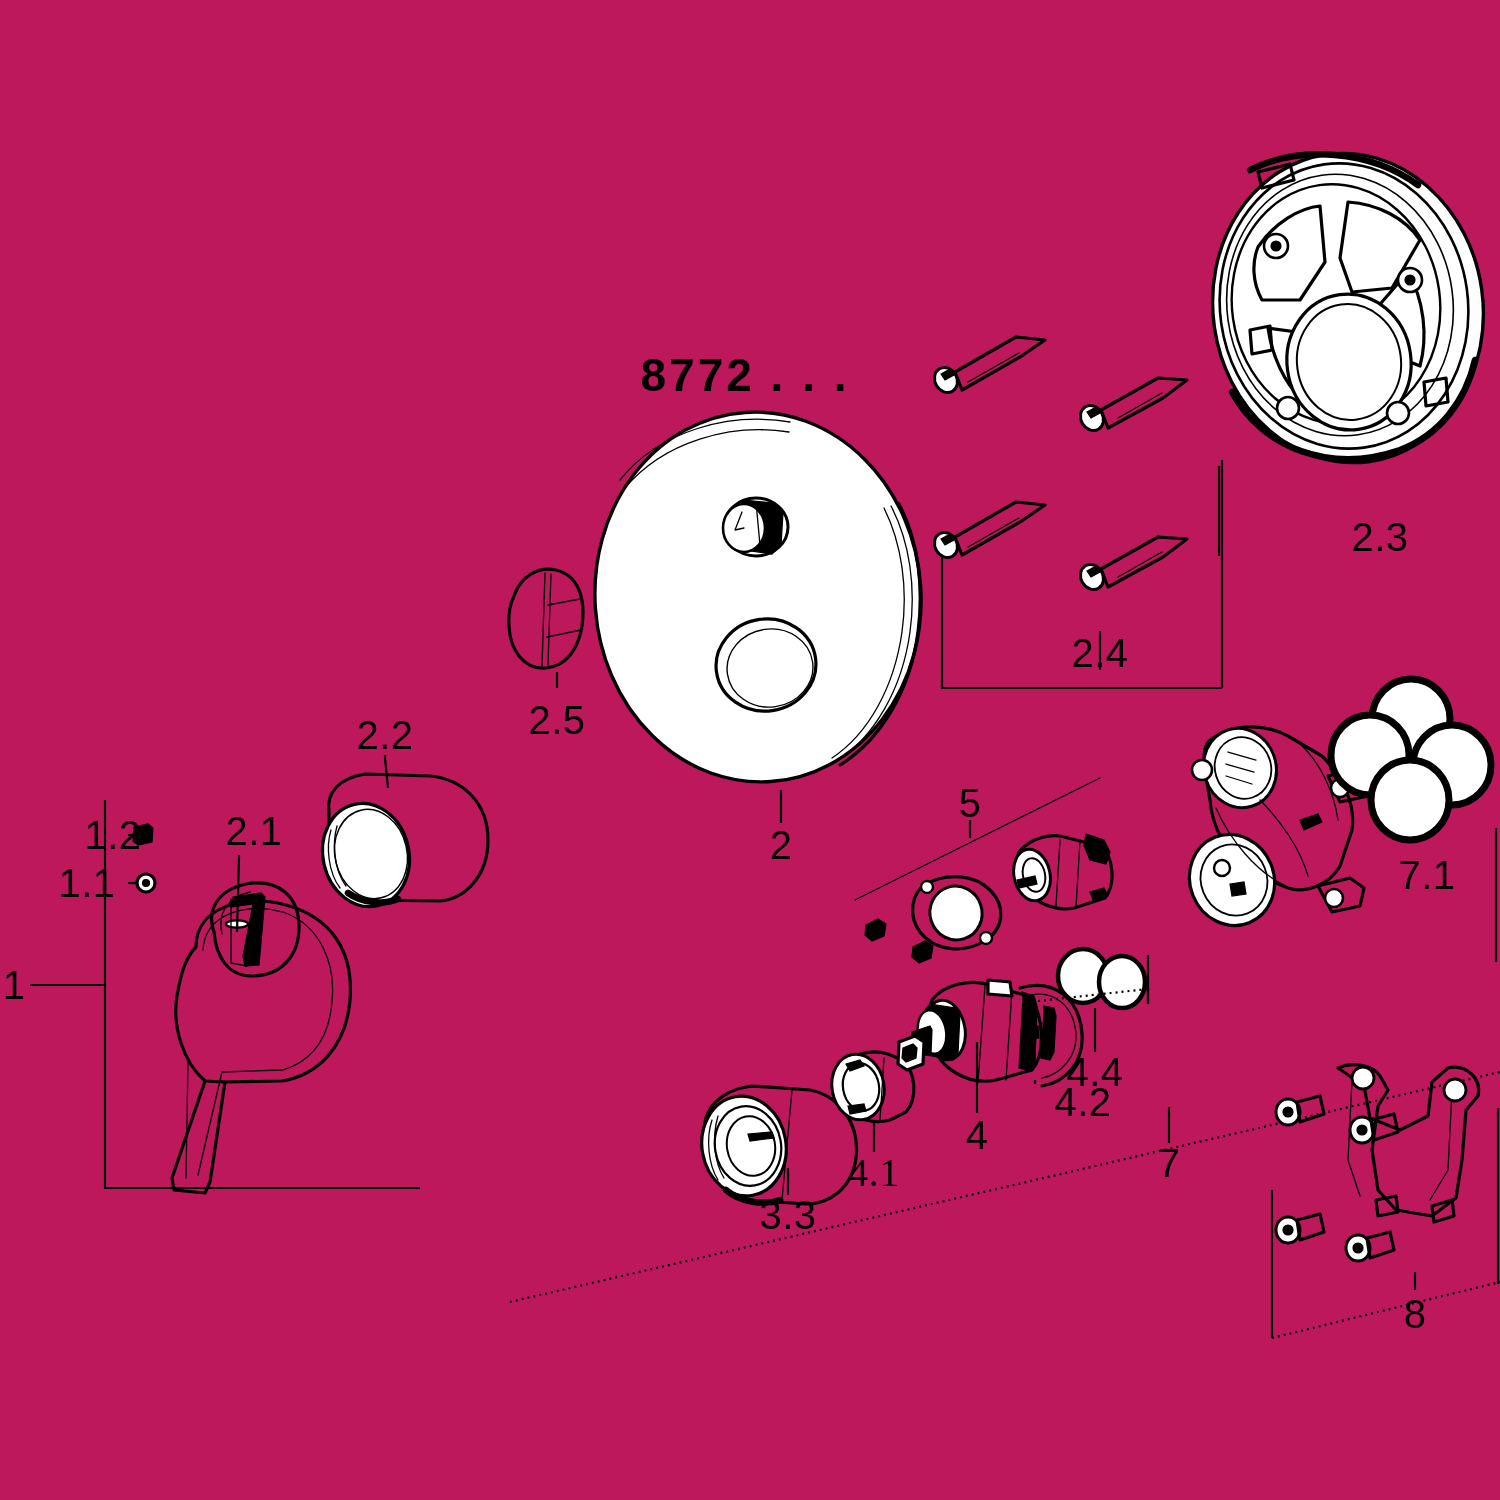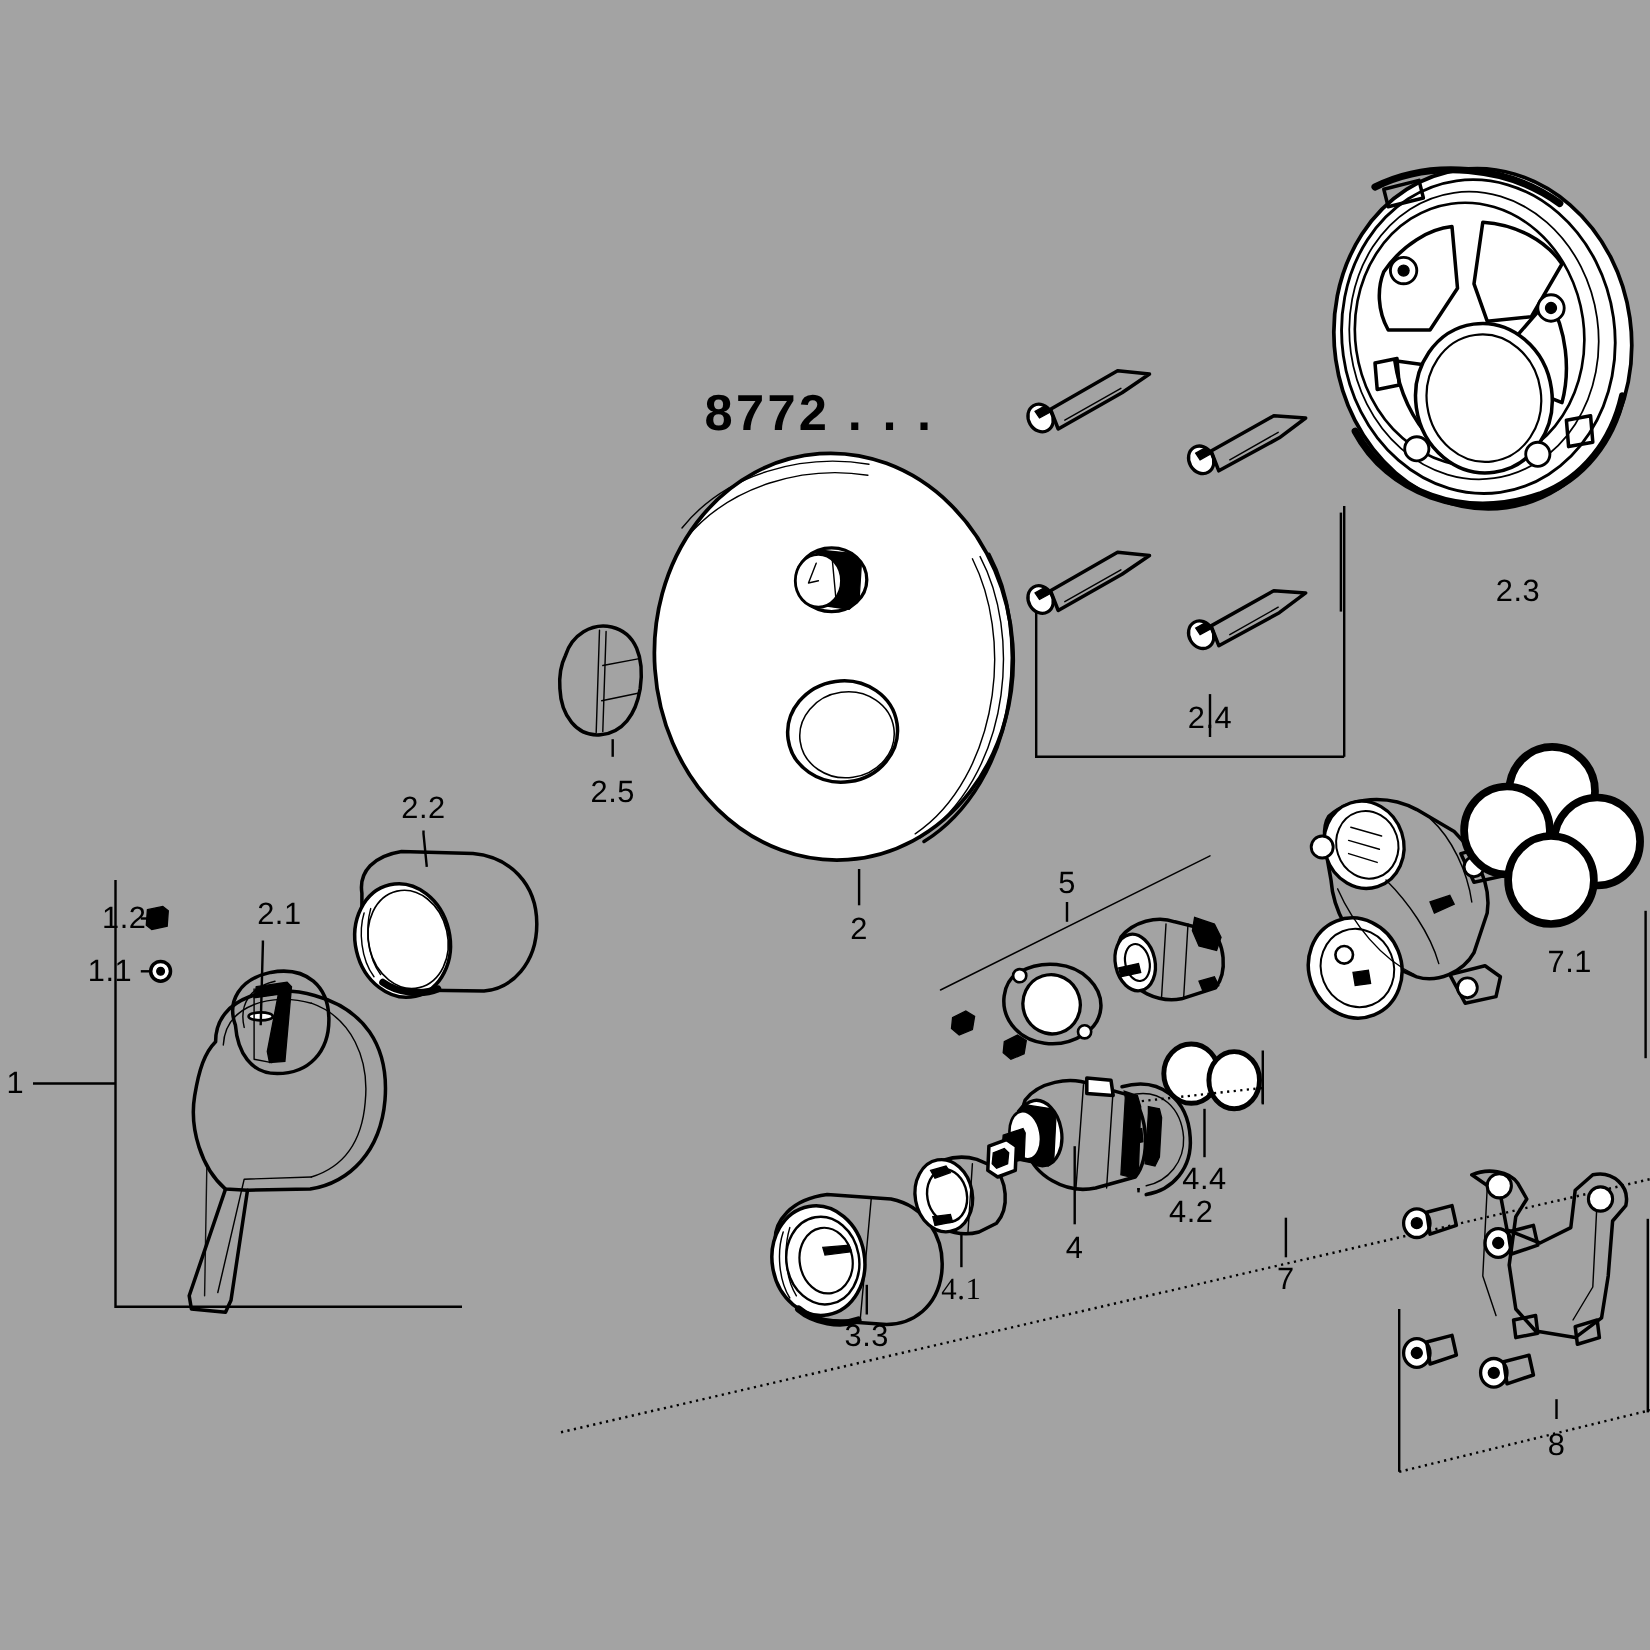"8772 . . ." #sheet { background: #a3a3a3 -> #be185d }
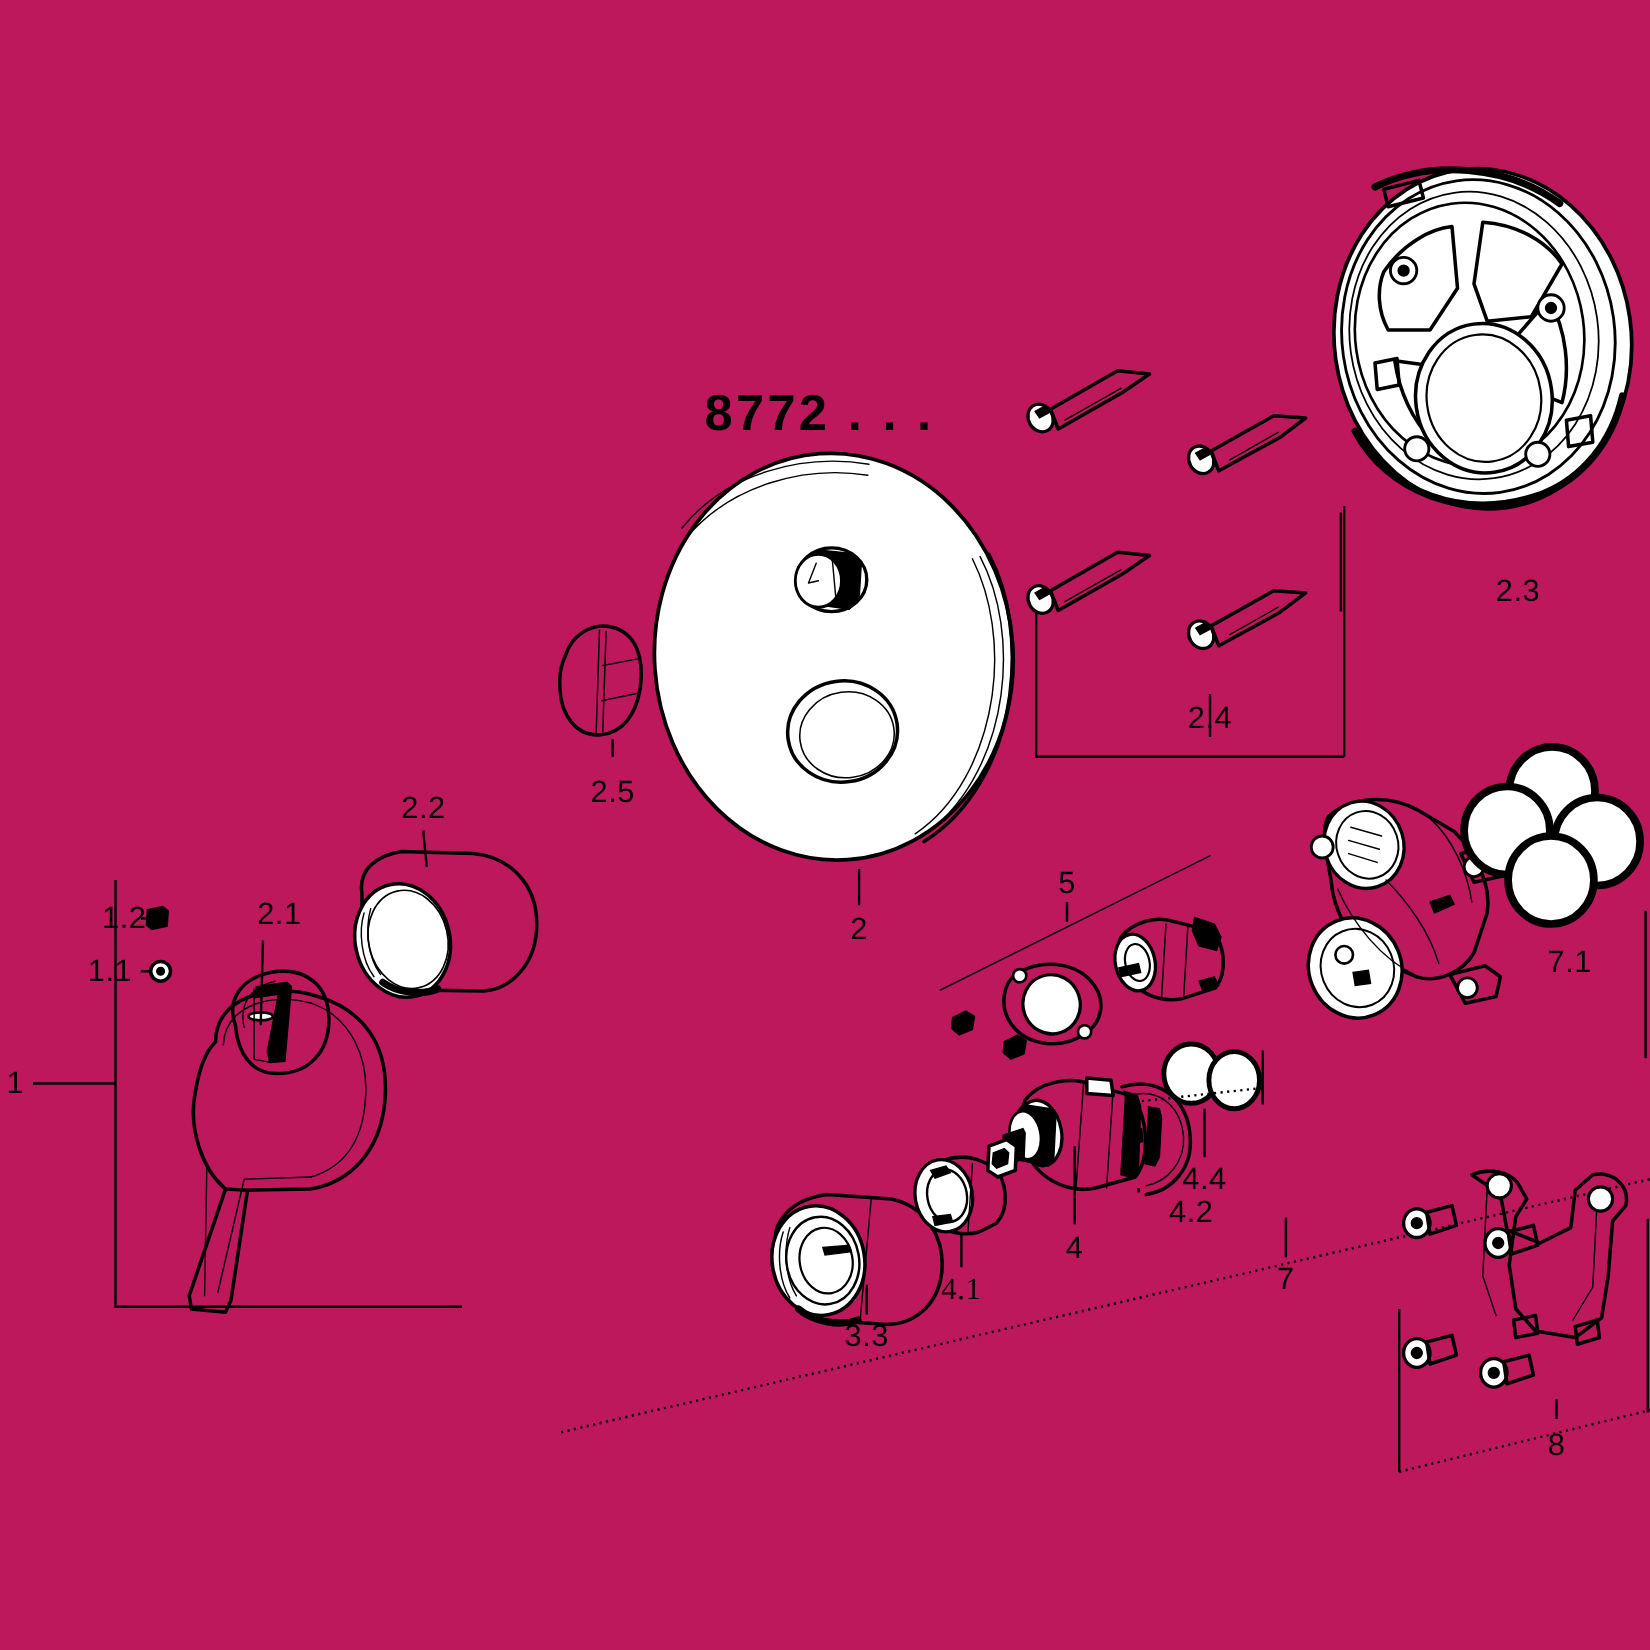"2.3" .lbl { font-size: 28px -> 40px }
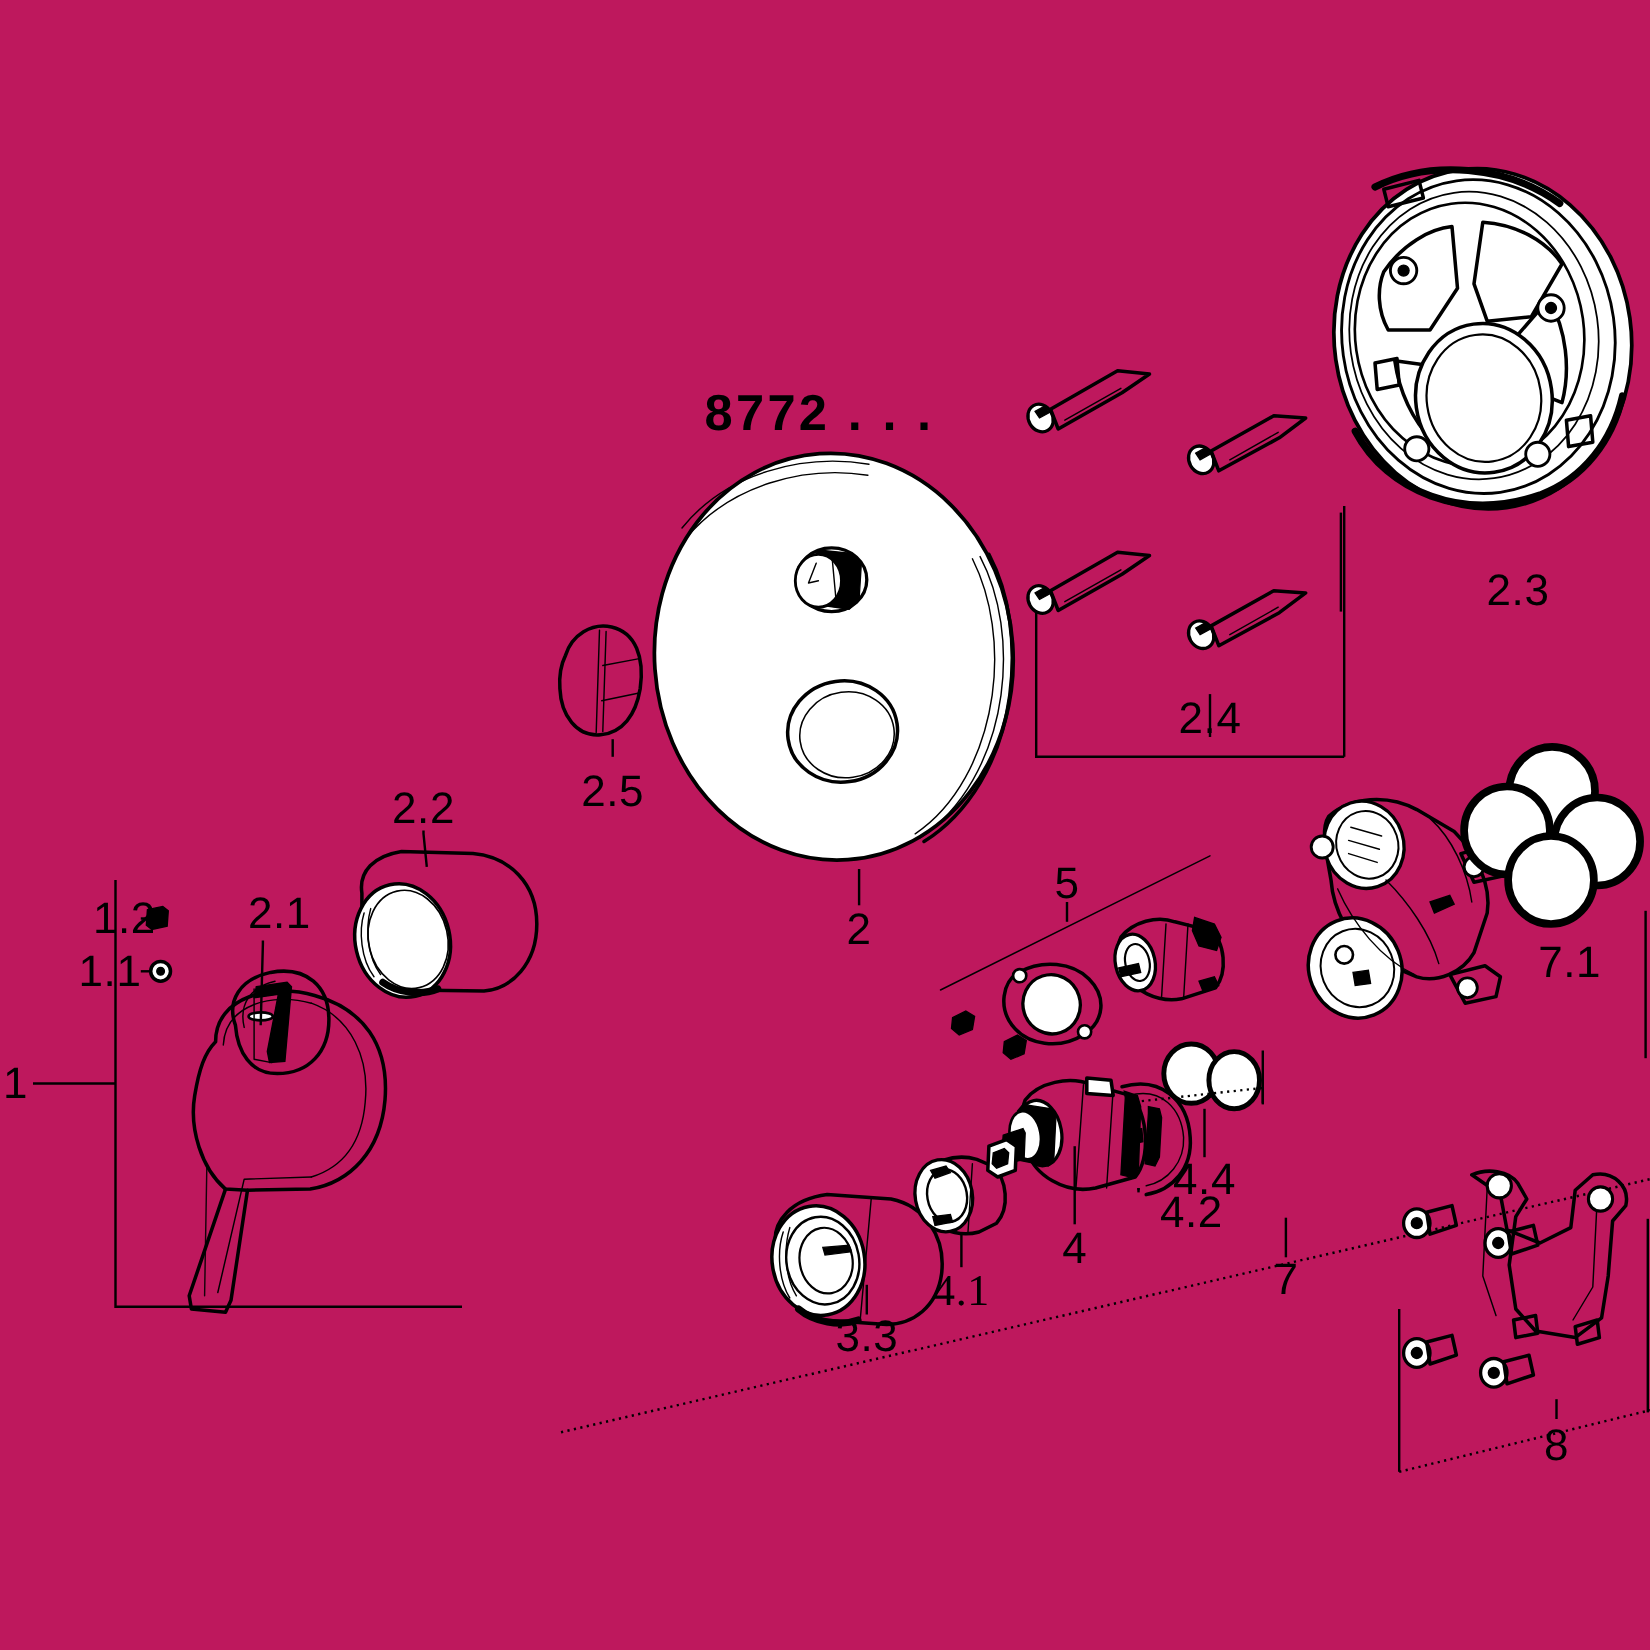"1.1" div.lbl { left: 100px -> 87px }
